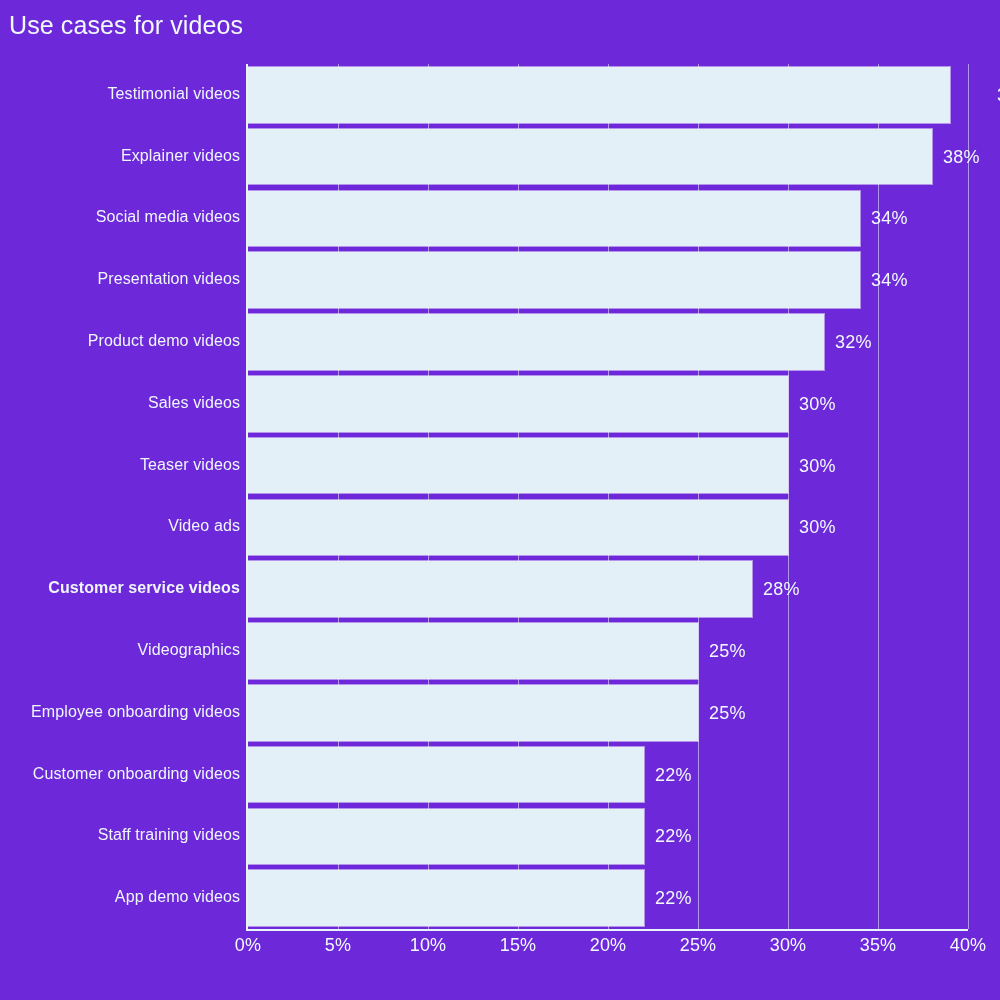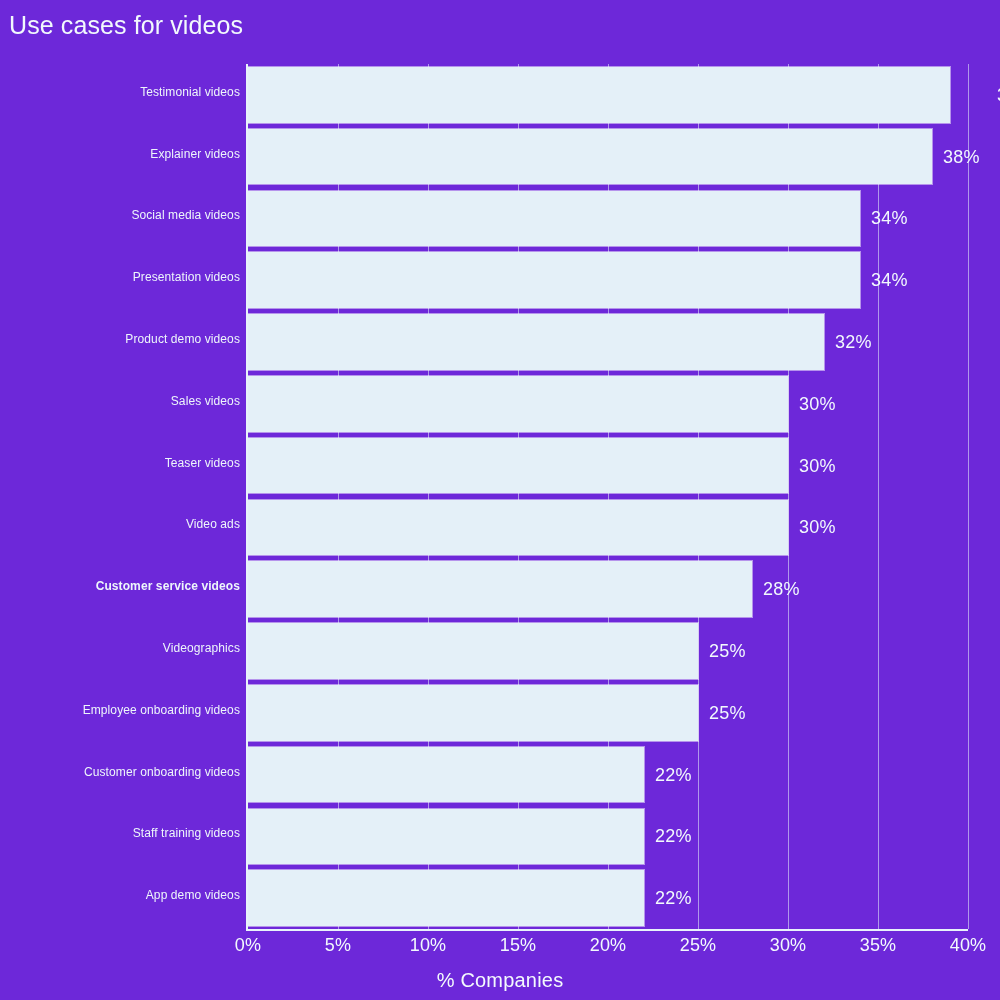"Testimonial videos" .ytick { font-size: 12px -> 16px }
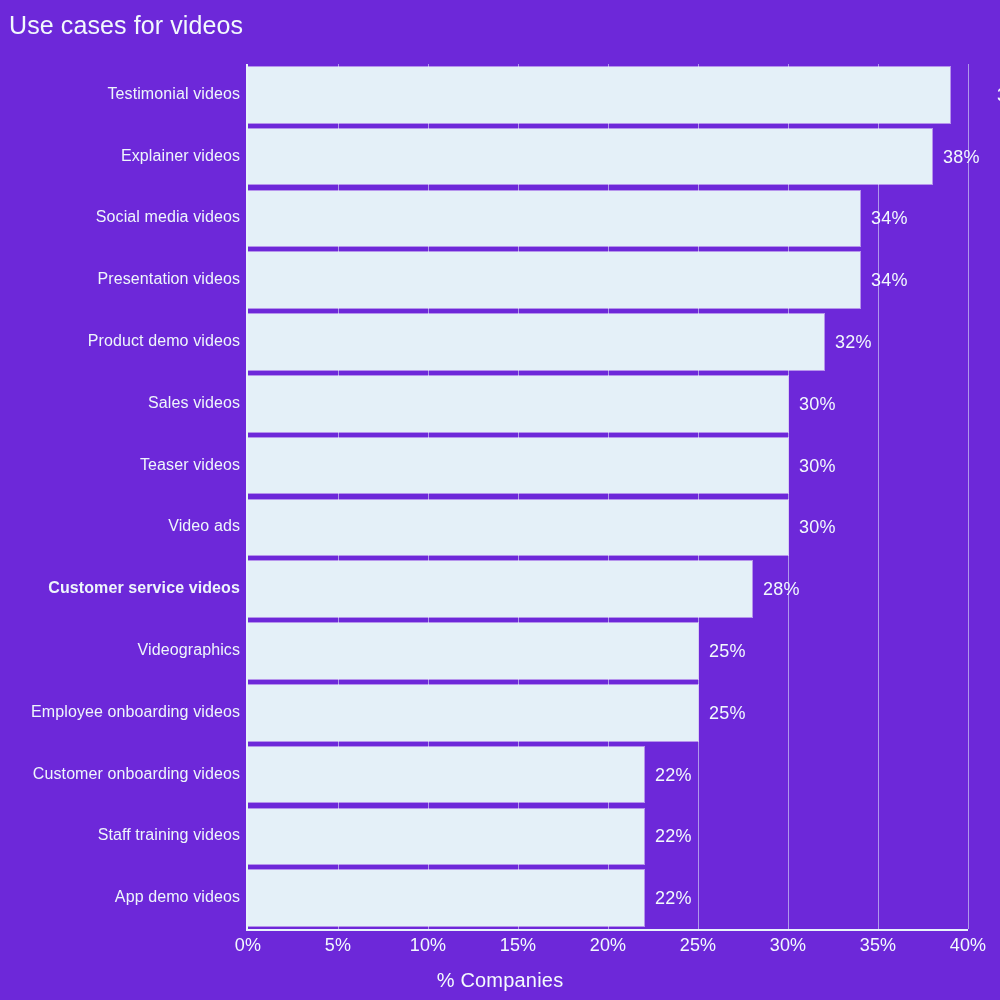"% Companies" div { html: <div>% Companies</div> -> none }
